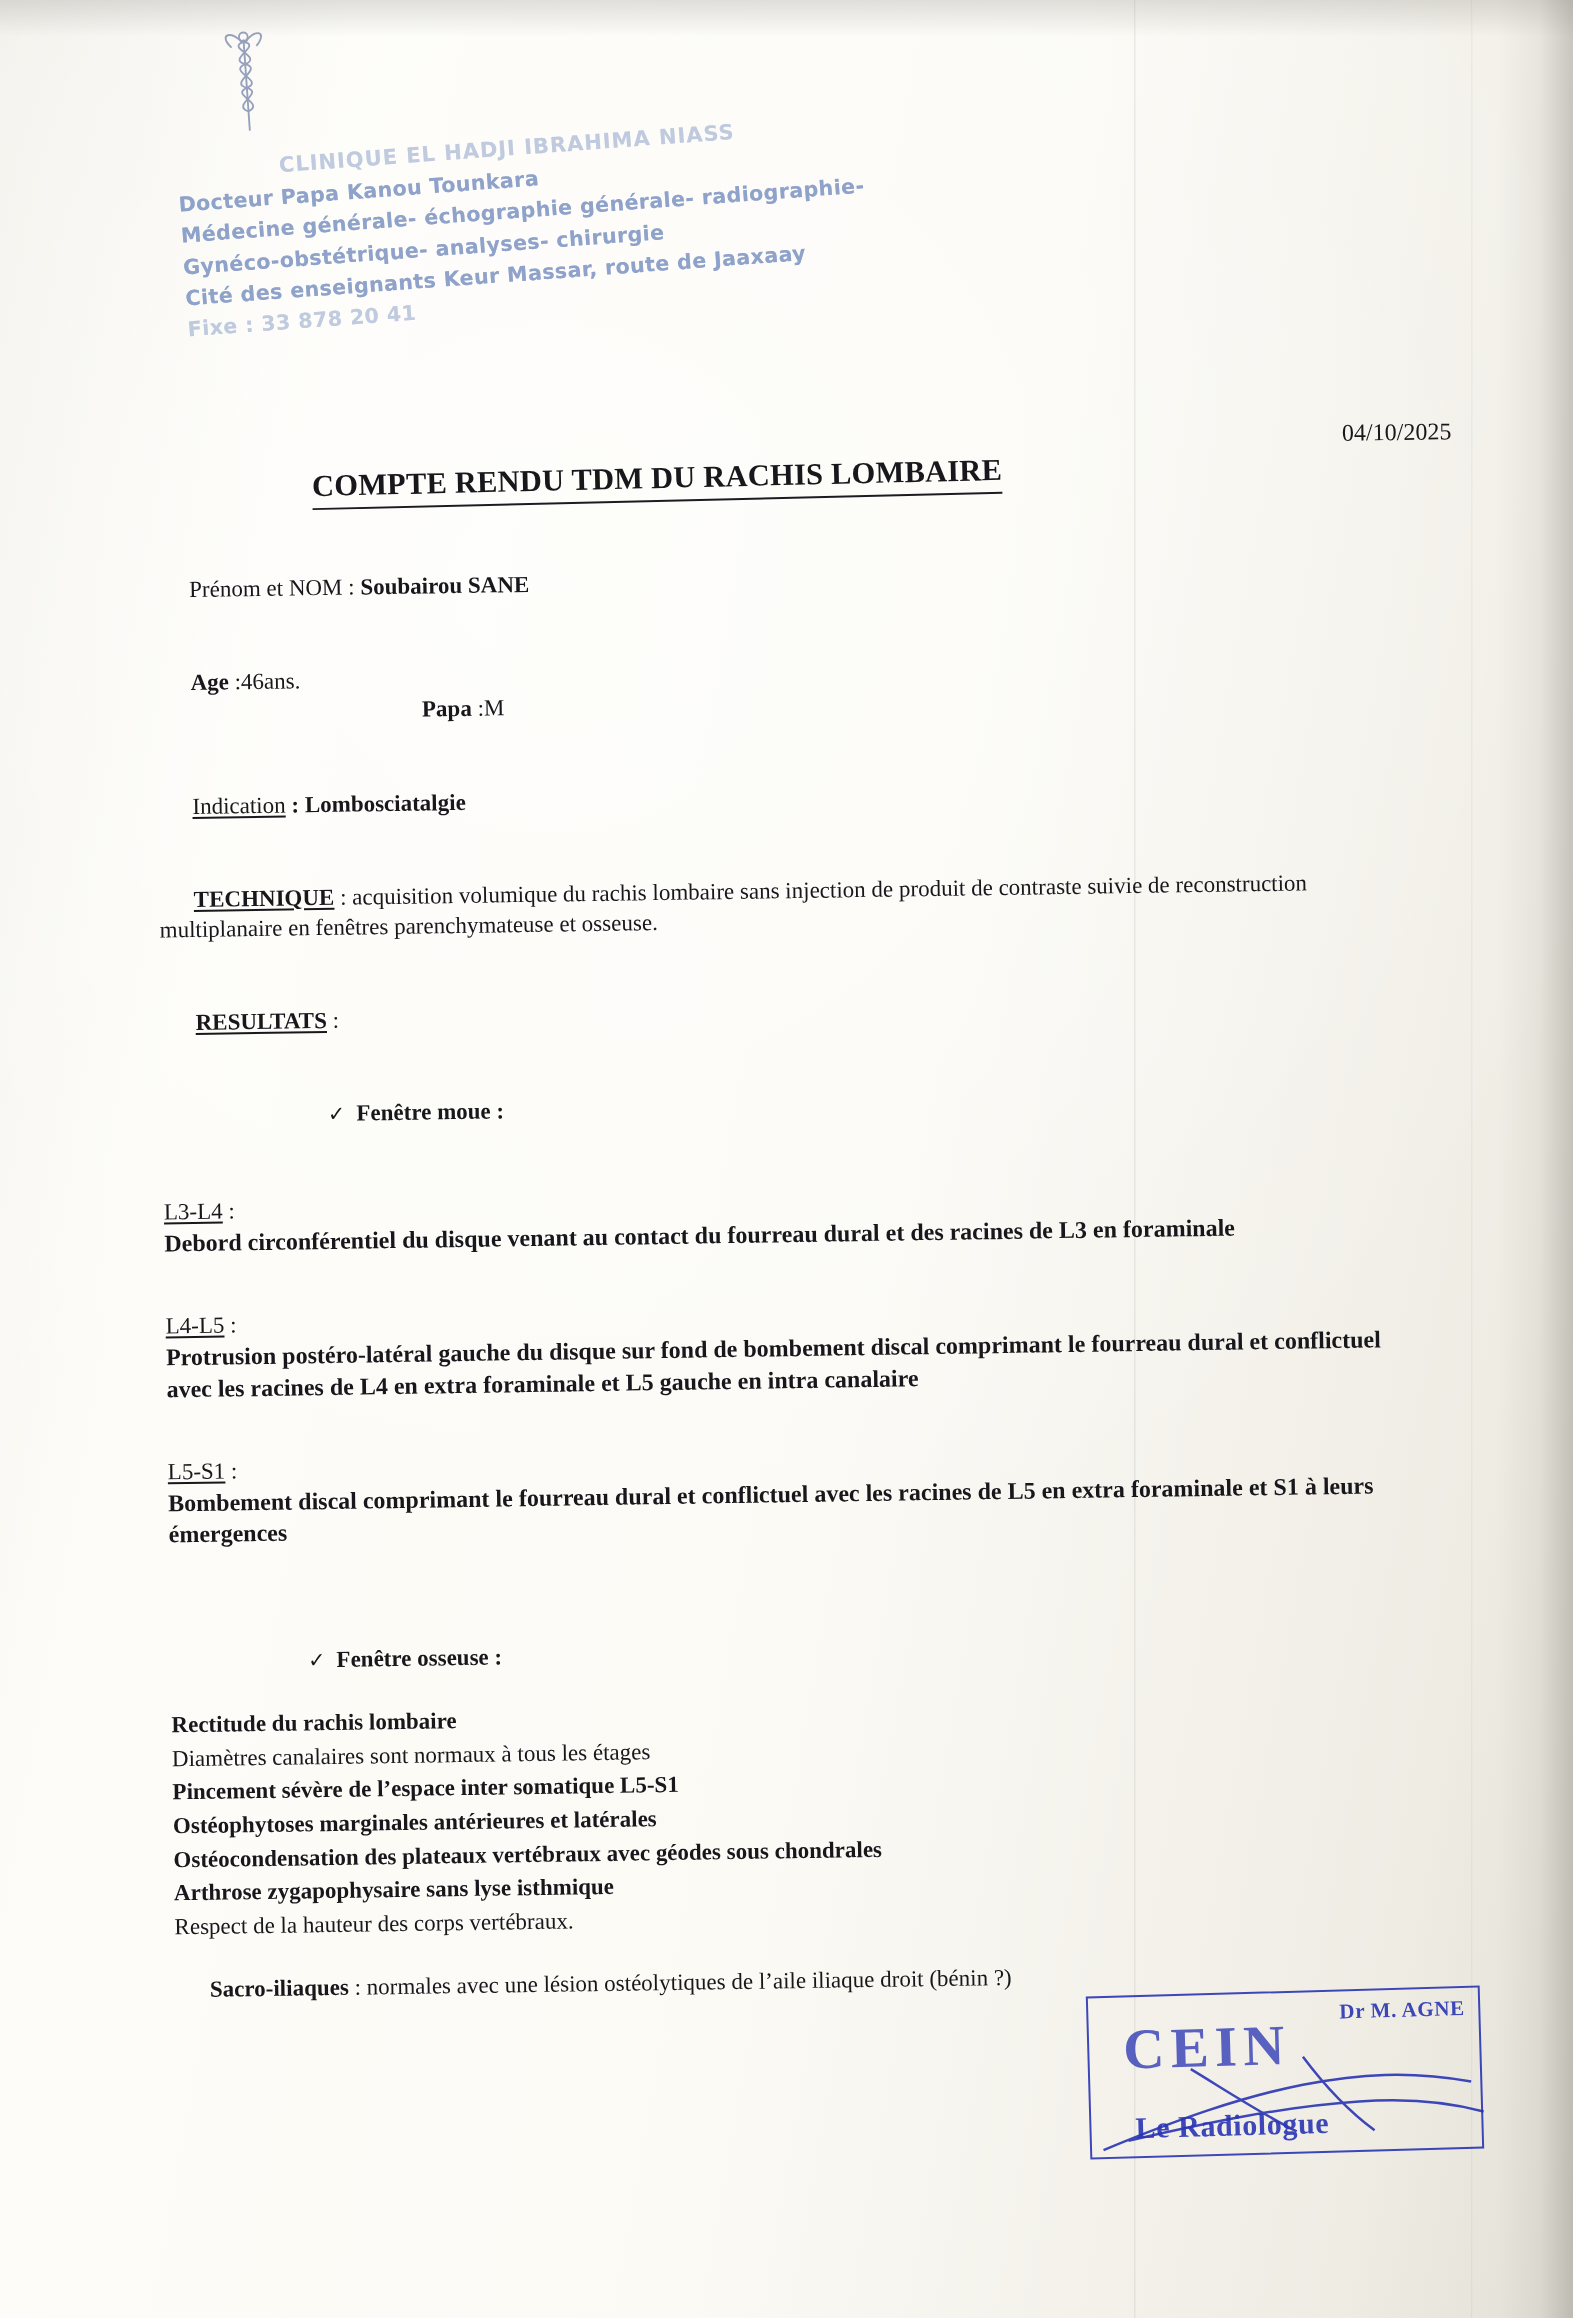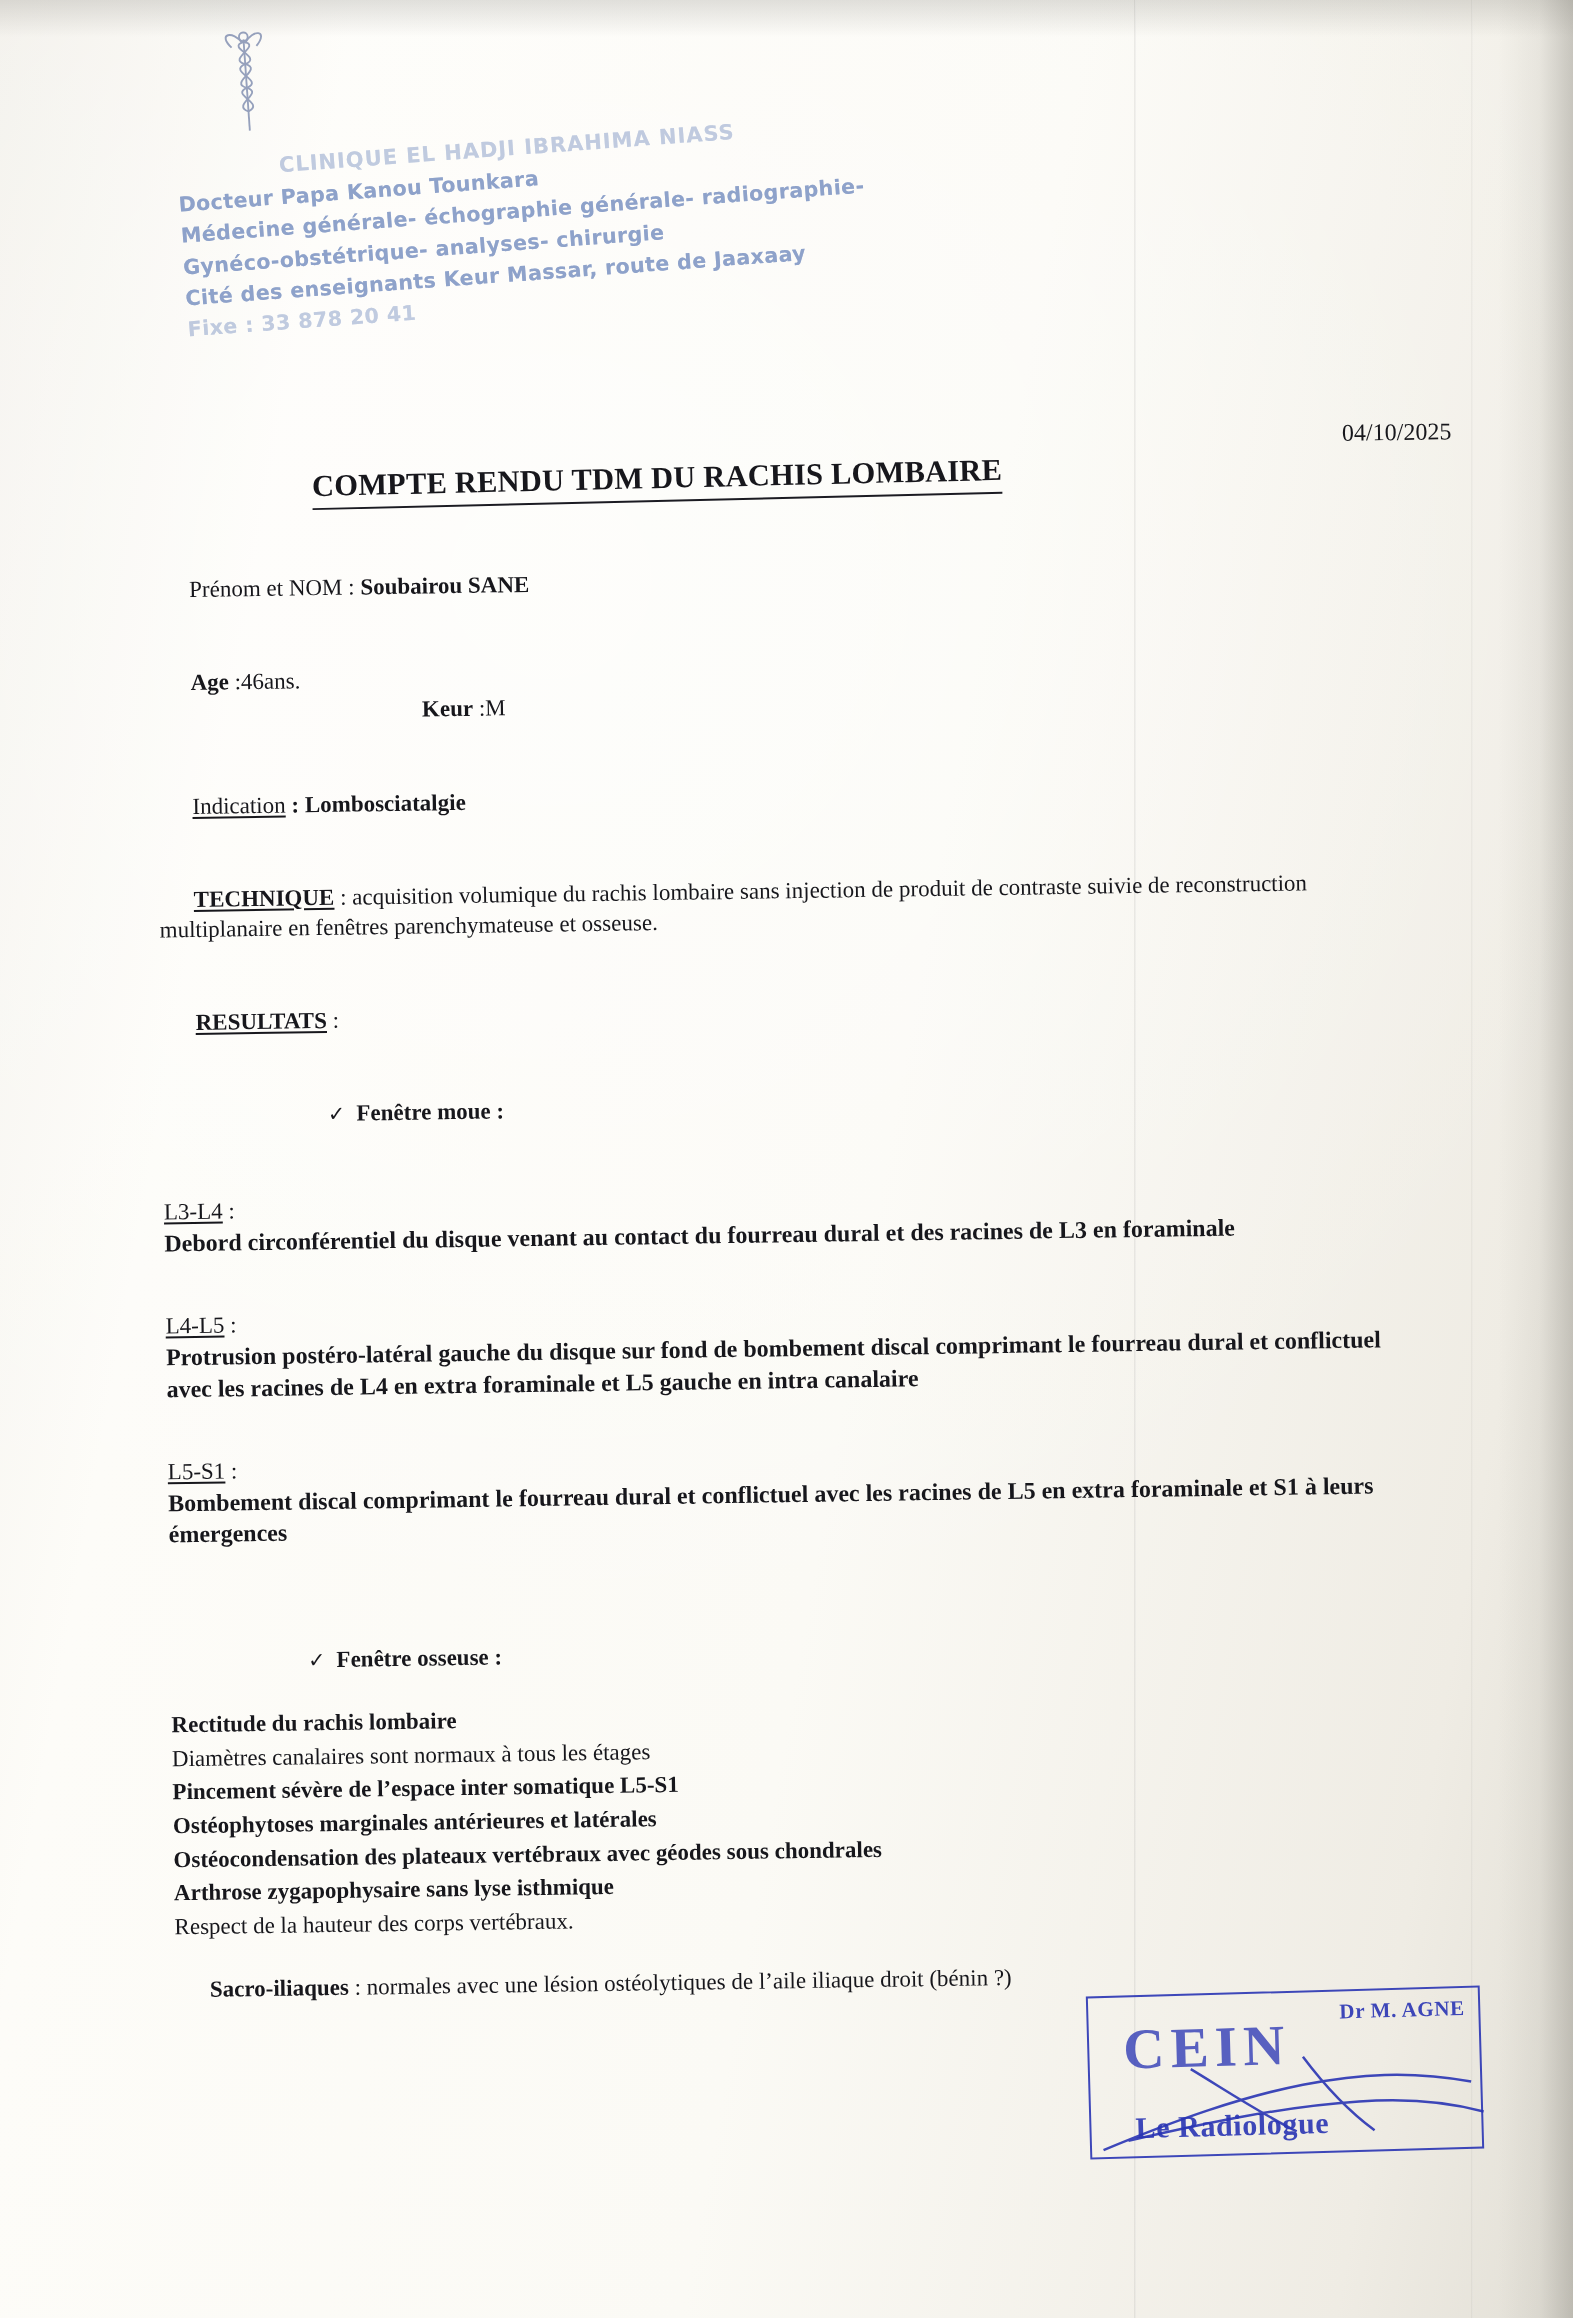"Keur" span.sexe { text: Keur -> Papa }
